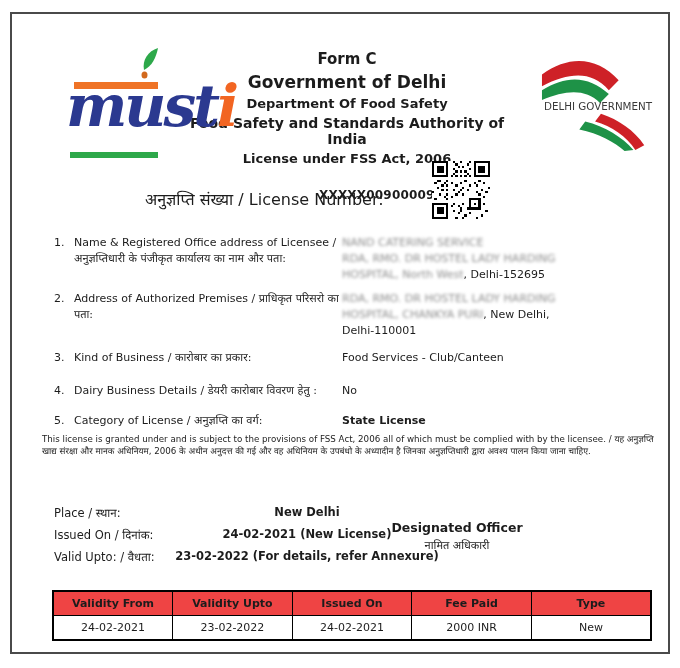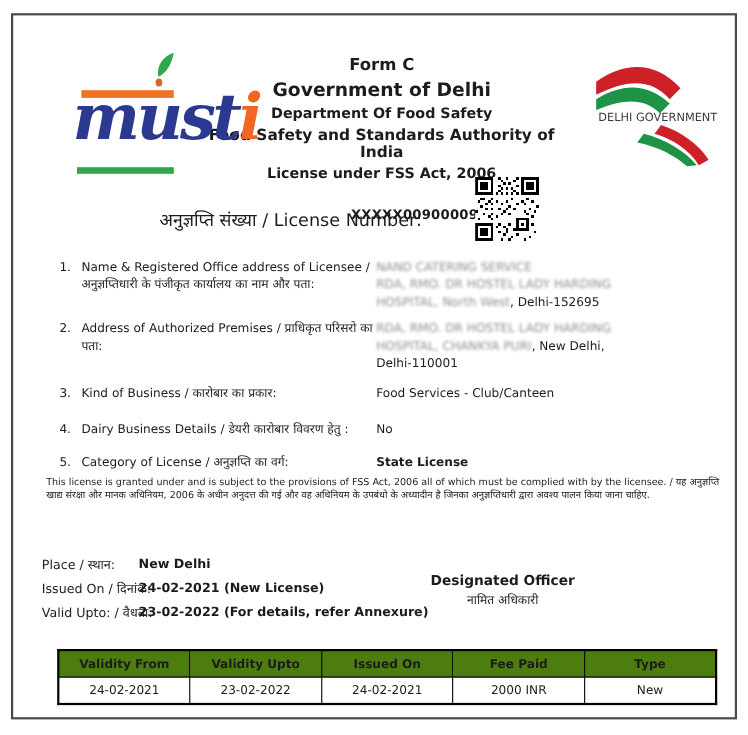"Place / स्थान:" .issue-row { left: 26px -> 42px; text-align: none -> center }
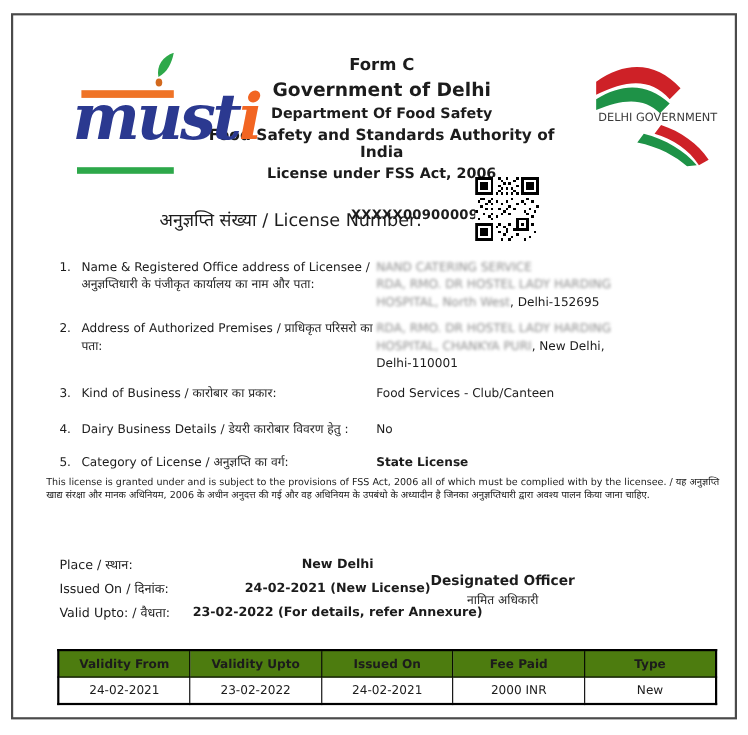"Validity From" .vtable th { background: #4d7c0f -> #ef4444 }
